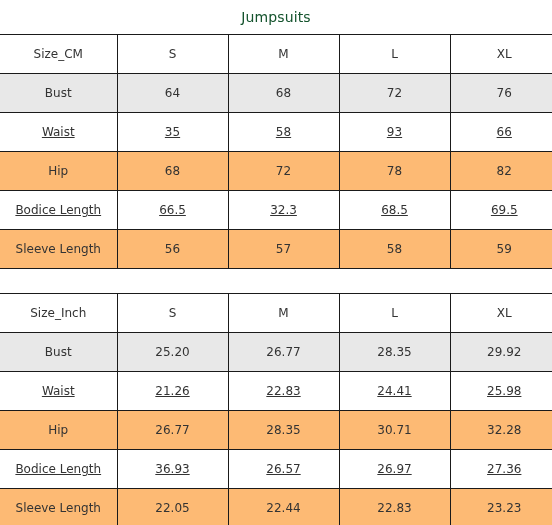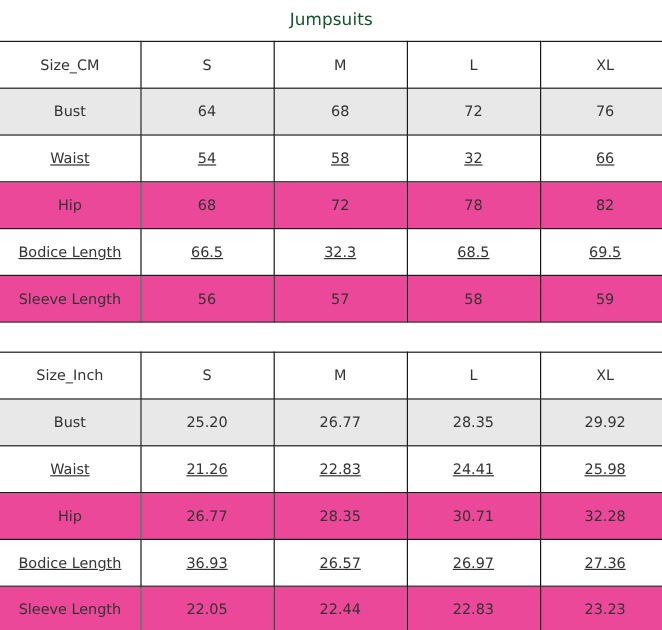"54" td { text: 54 -> 35 }
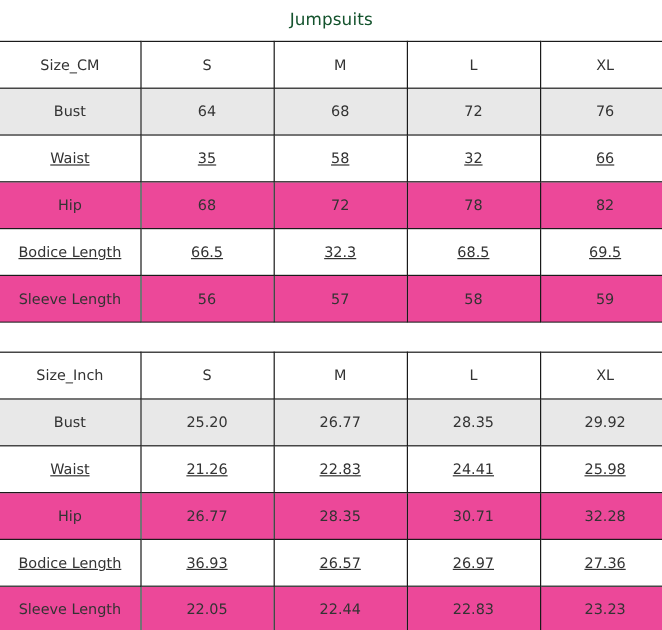"32" td { text: 32 -> 93 }
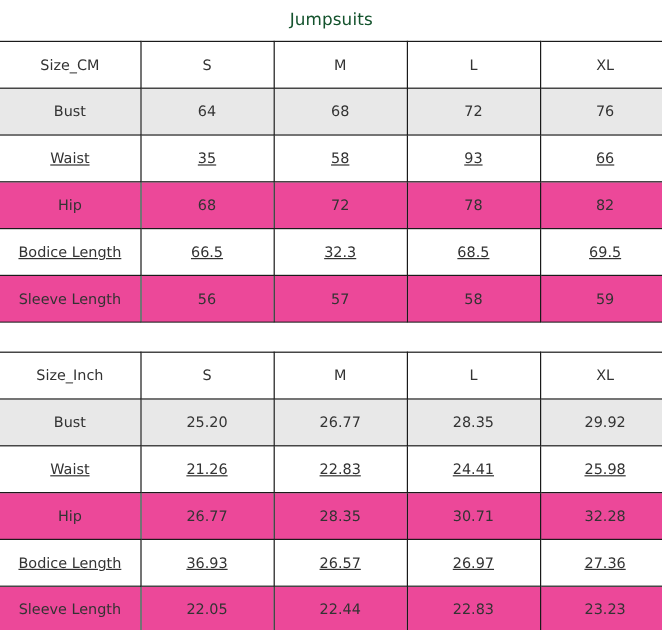"Hip" tr.shade-cool td { background: #ec4899 -> #fdba74 }
